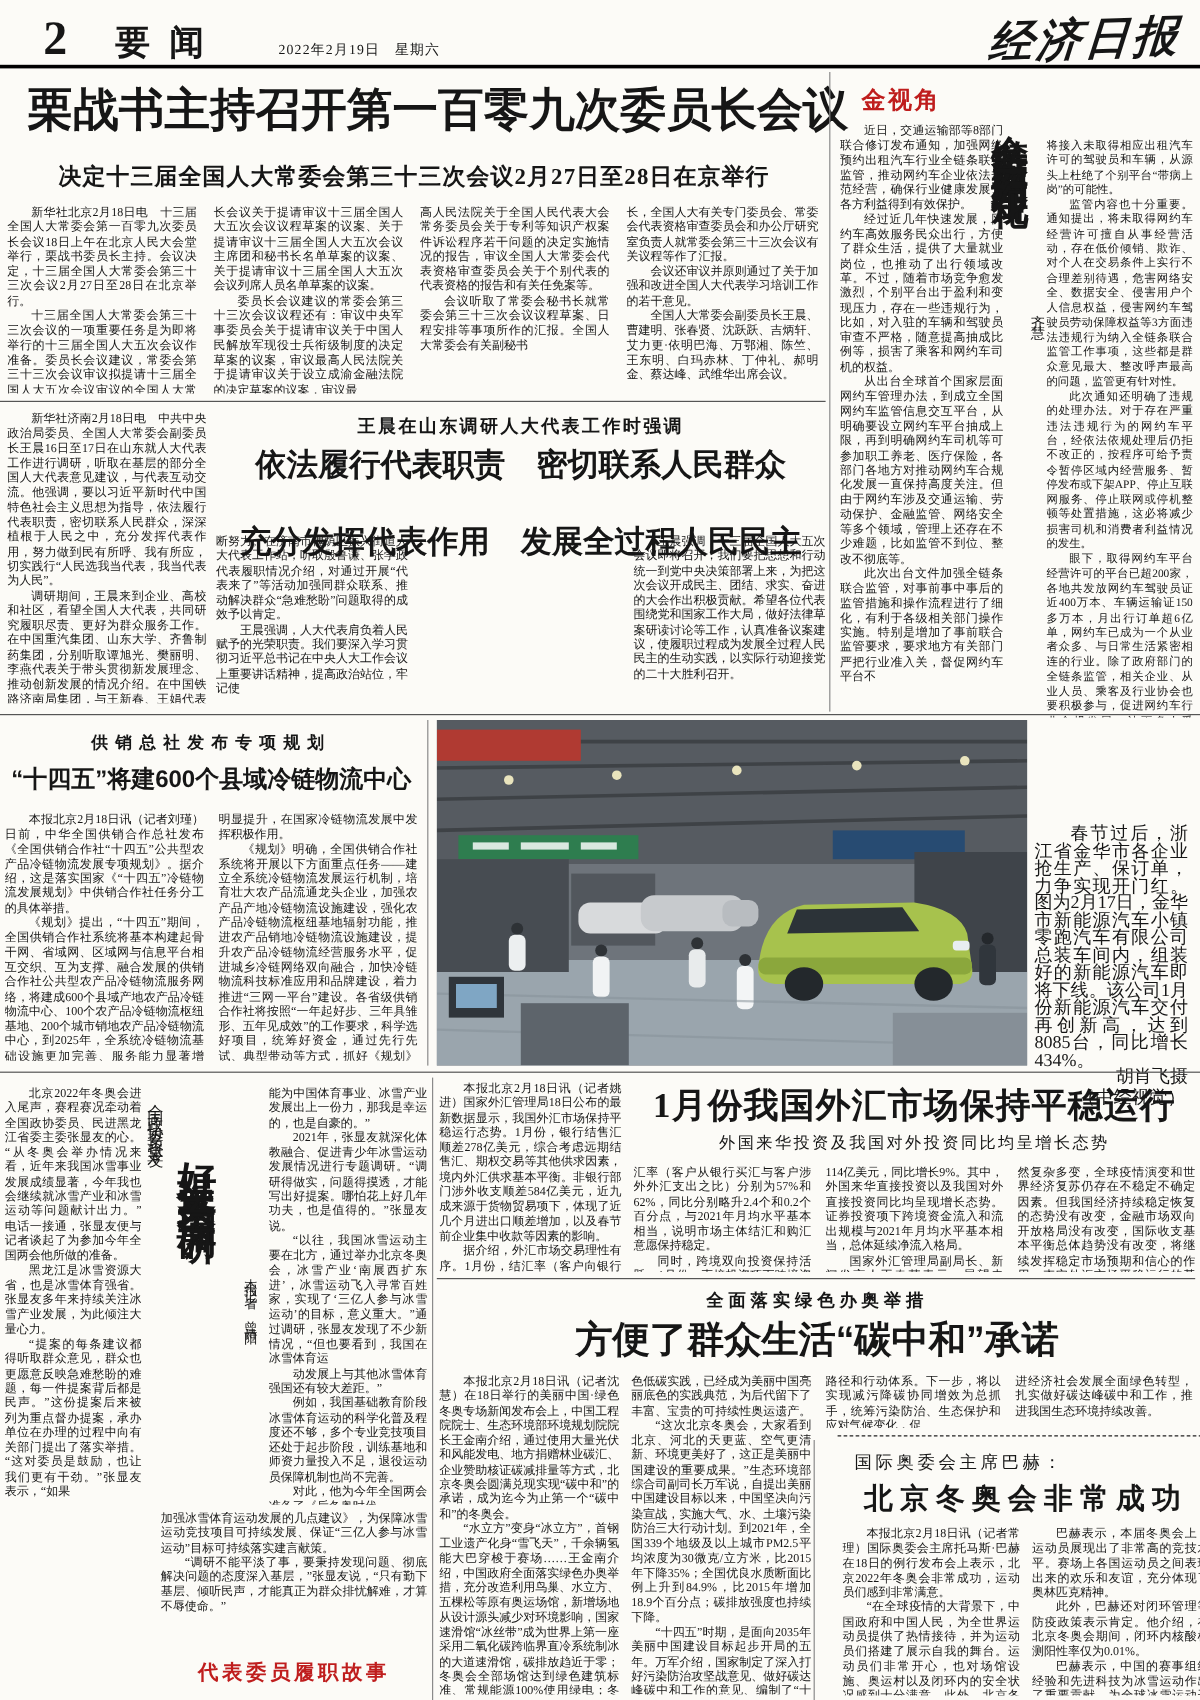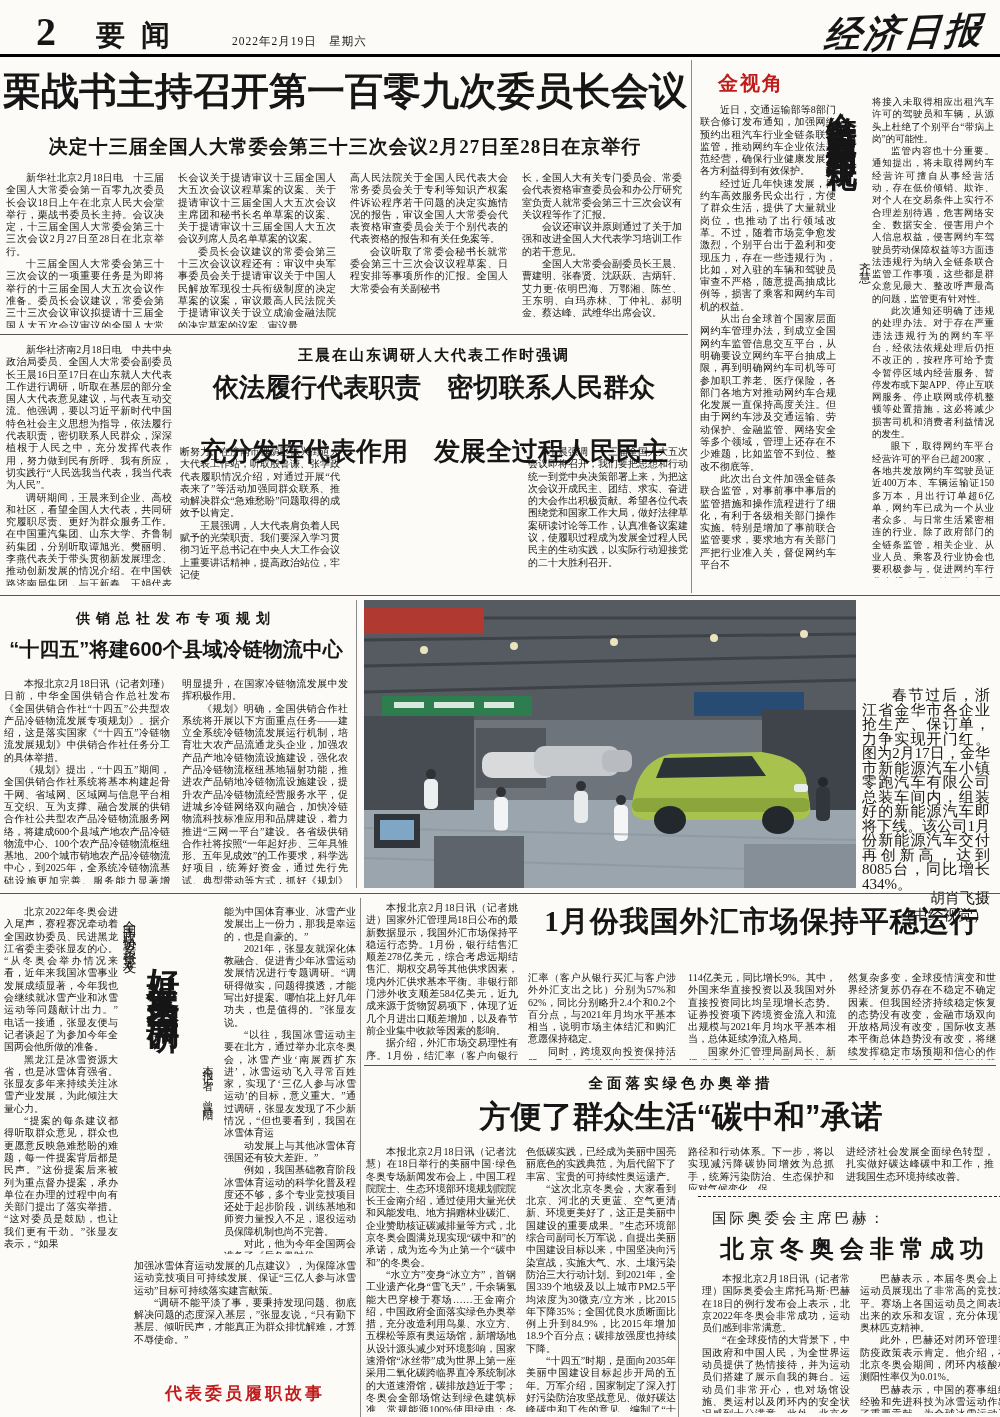"栗战书主持召开第一百零九次委员长会议" h1.abs { padding-left: none -> 20px }
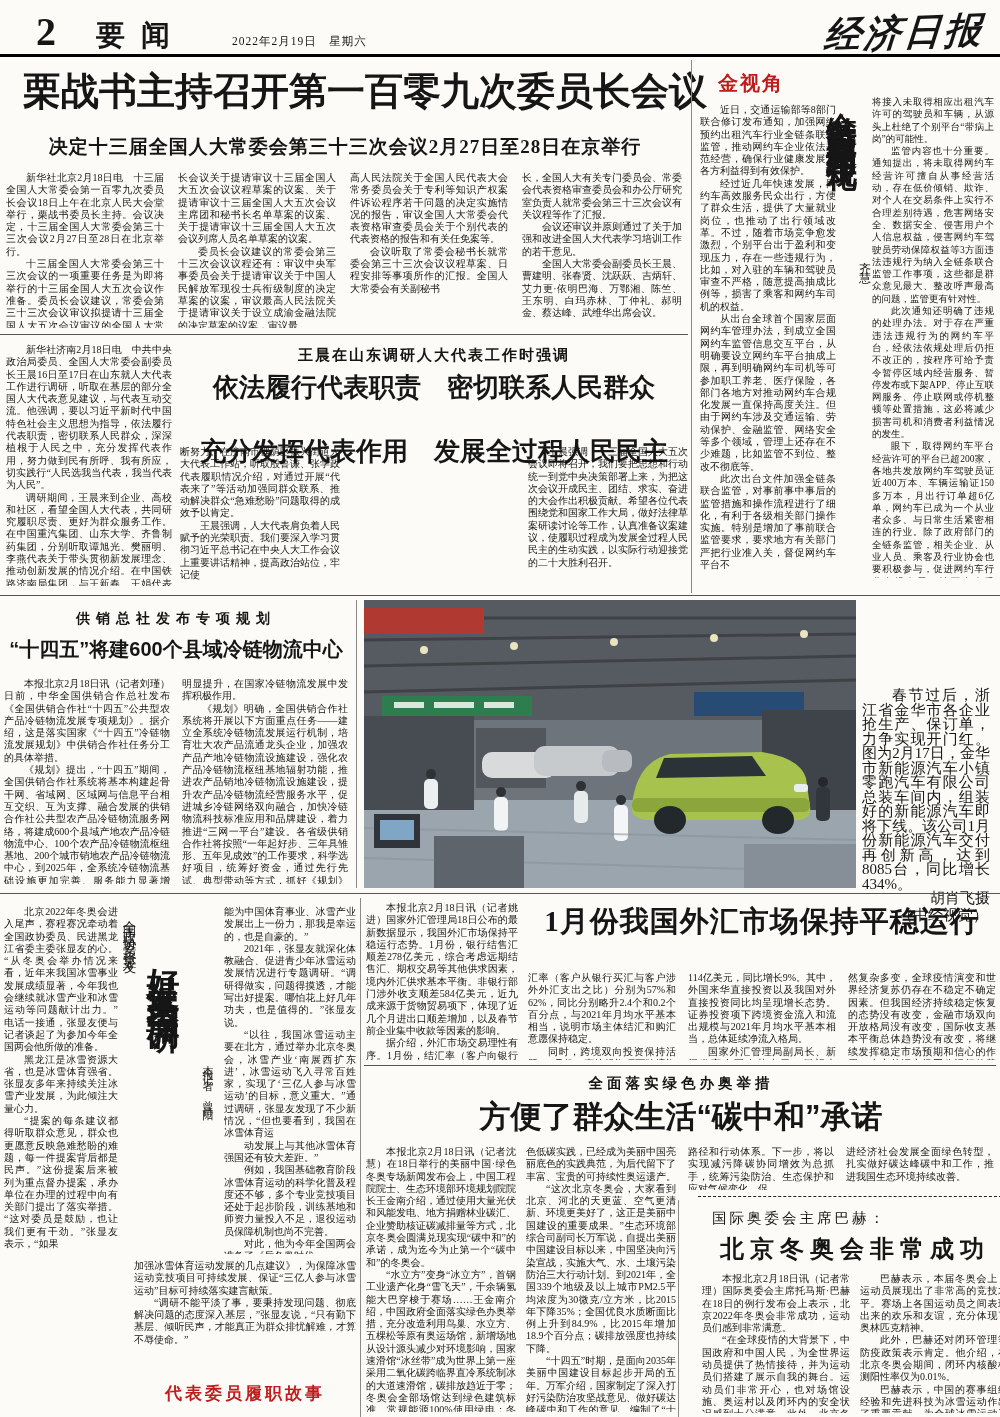"将接入未取得相应出租汽车许可的驾驶员和车辆，从源头上杜绝了个别平台“带病上岗”的" div.abs { top: 36px -> 56px }
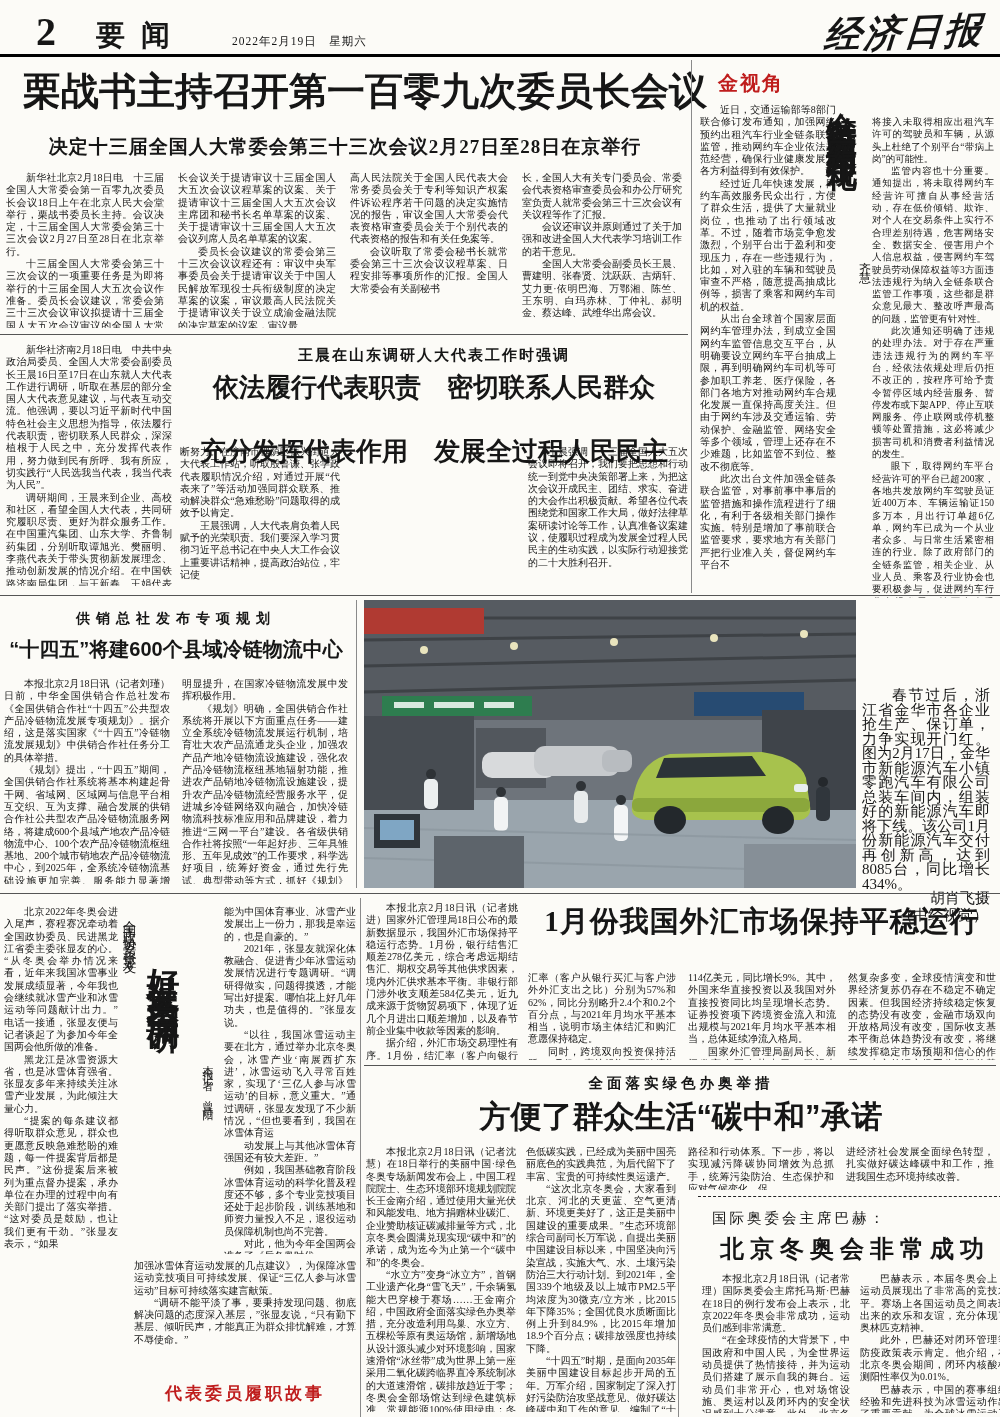"外国来华投资及我国对外投资同比均呈增长态势" div.abs { html: none -> <div>外国来华投资及我国对外投资同比均呈增长态势</div> }
